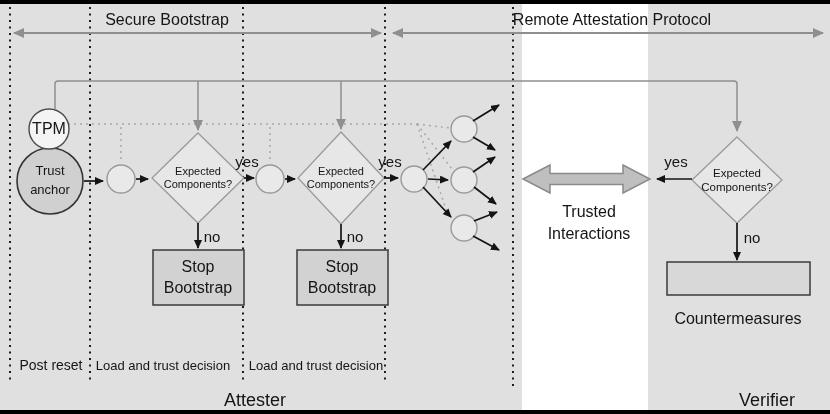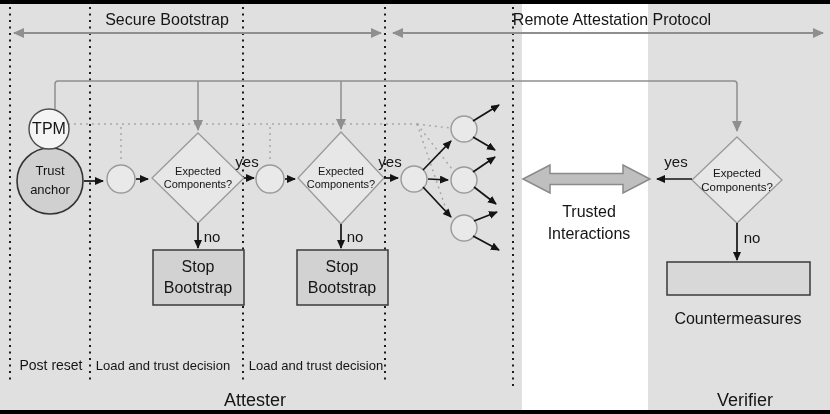"Verifier" div.lbl { left: 745px -> 767px }
